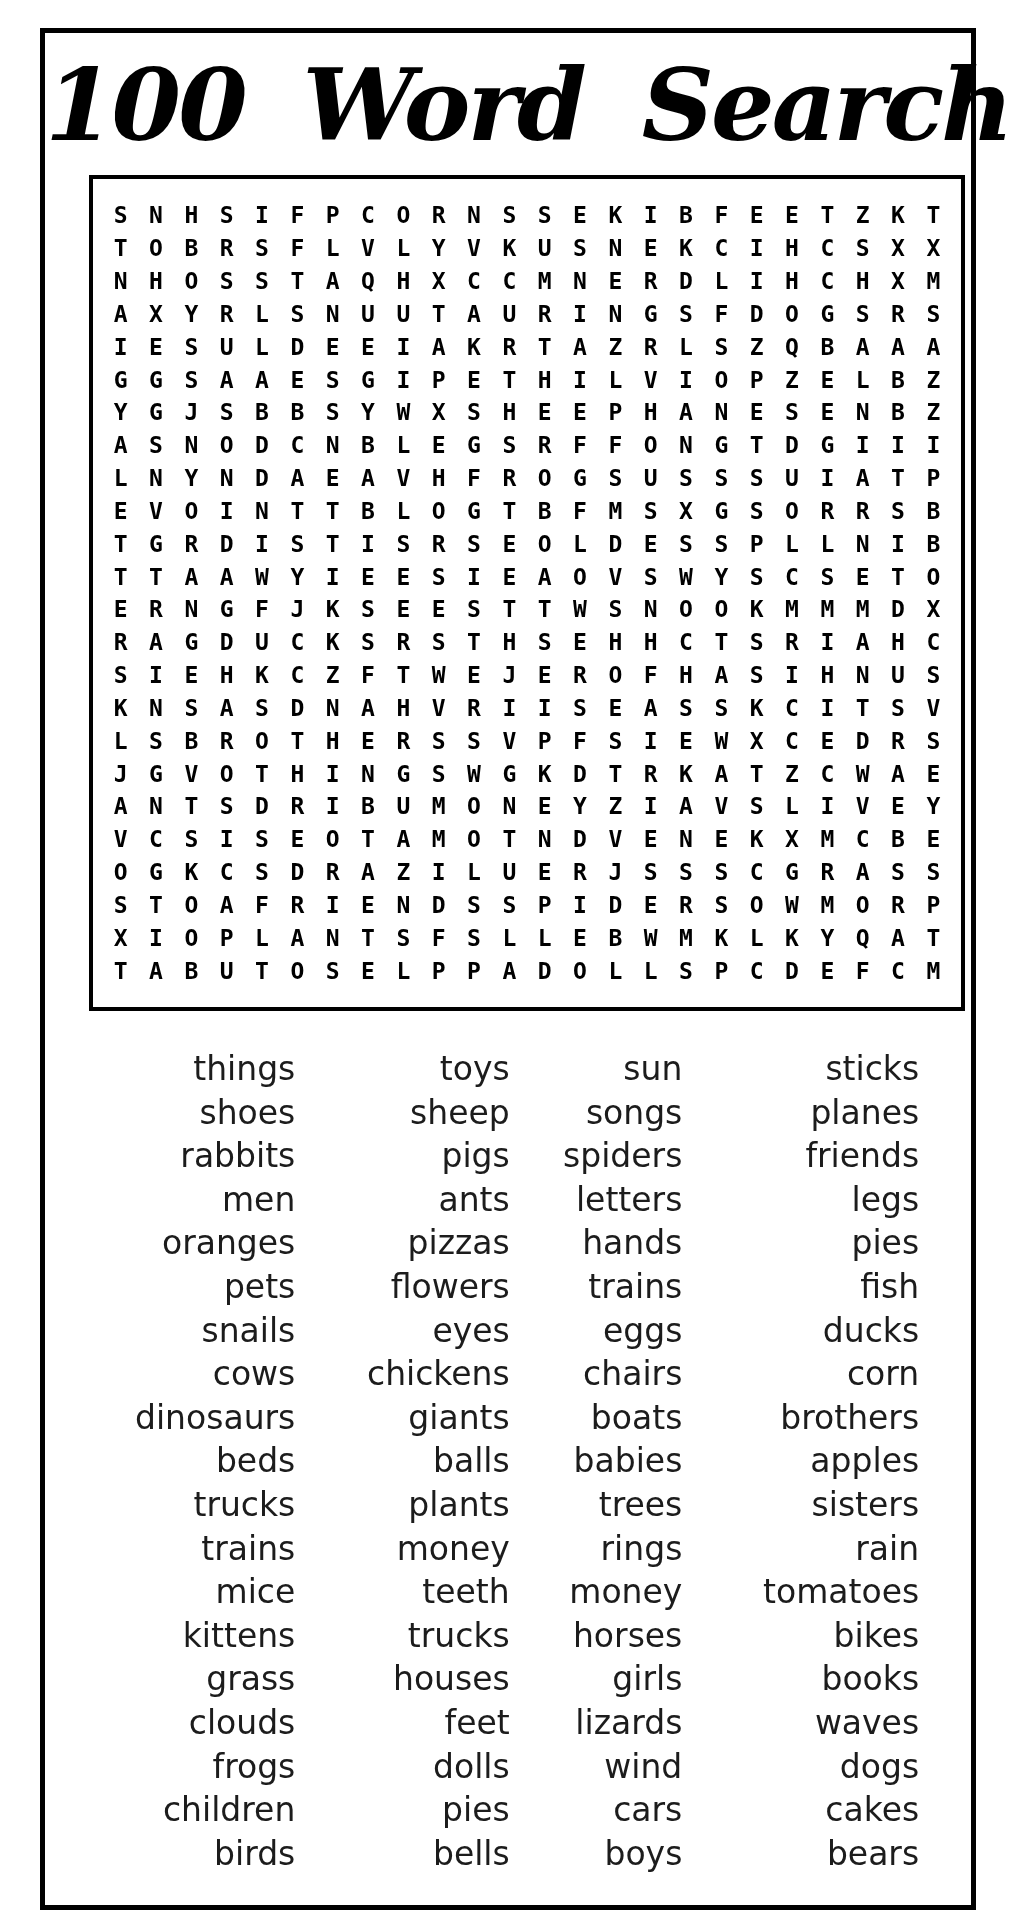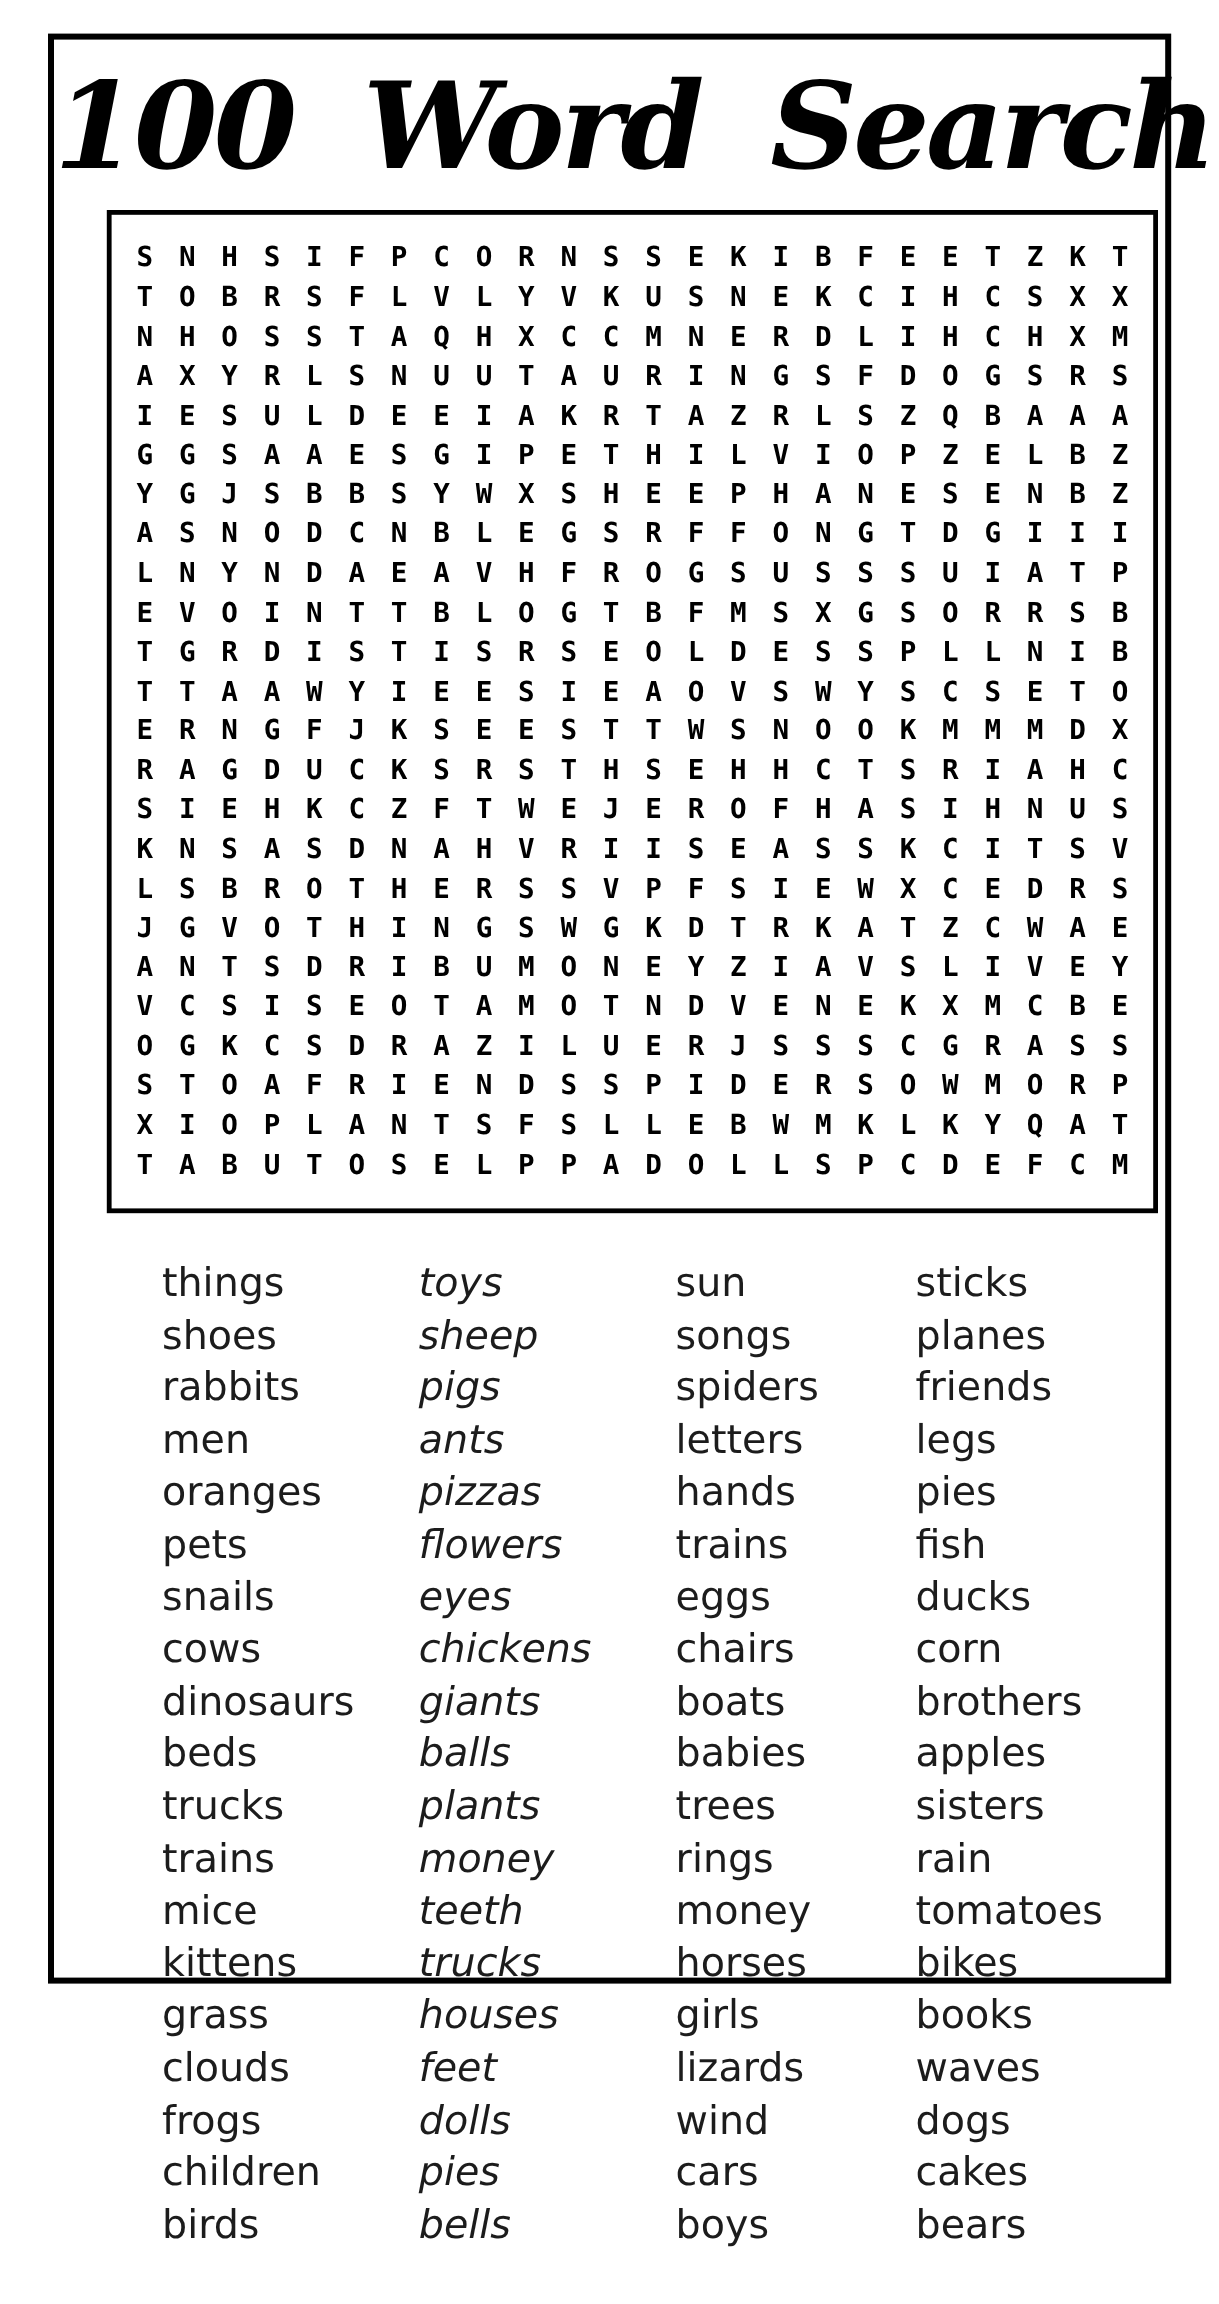"100 Word Search" .page-frame { height: 1625px -> 1882px }
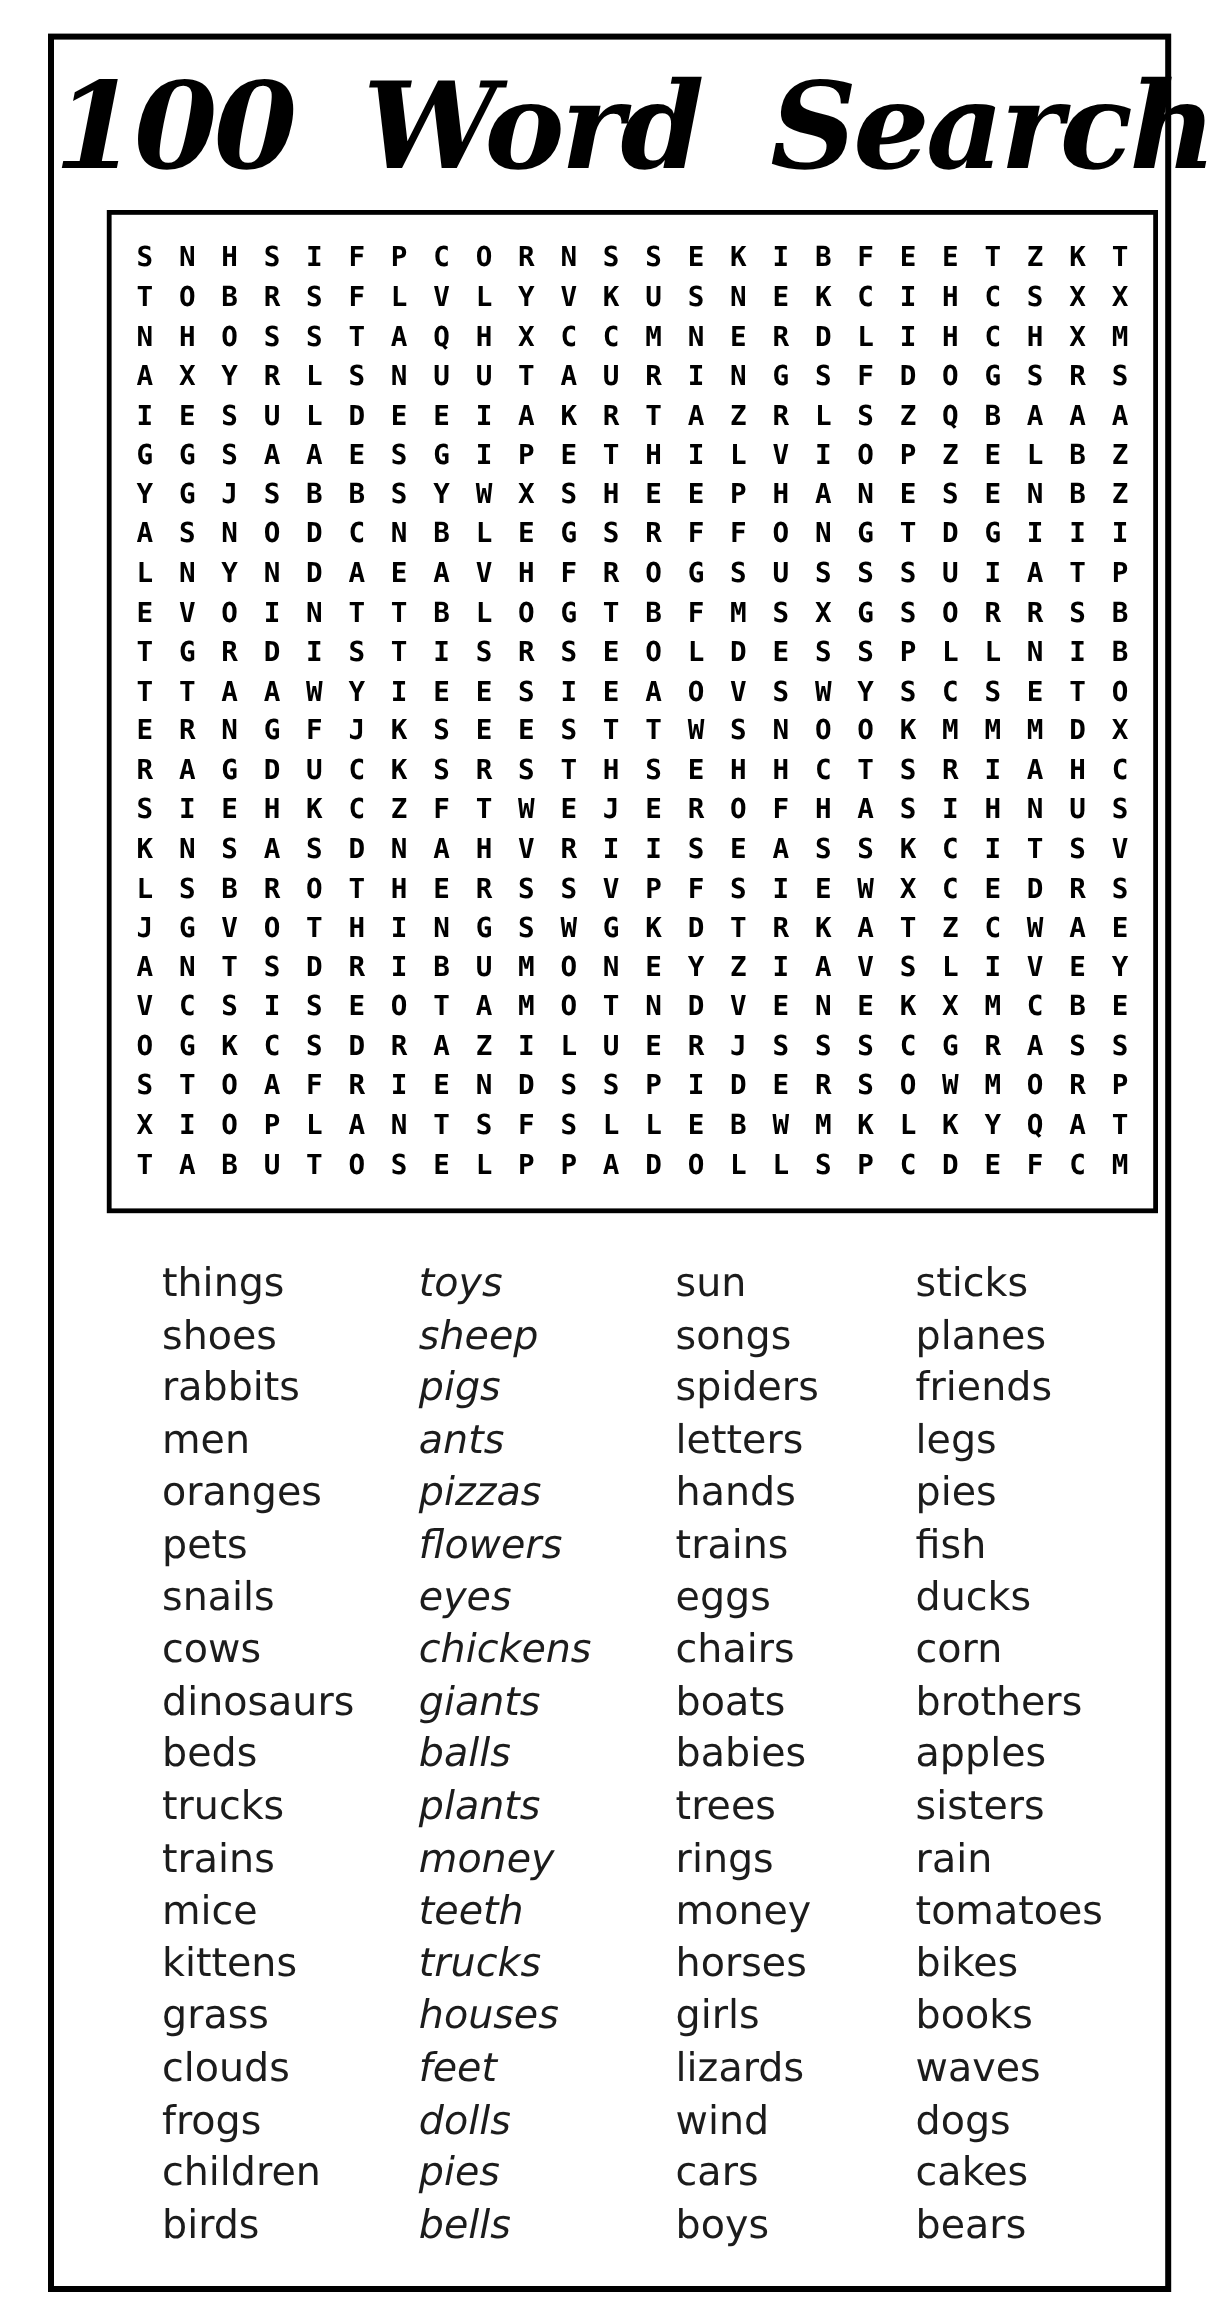"things" .word-col { text-align: none -> right }
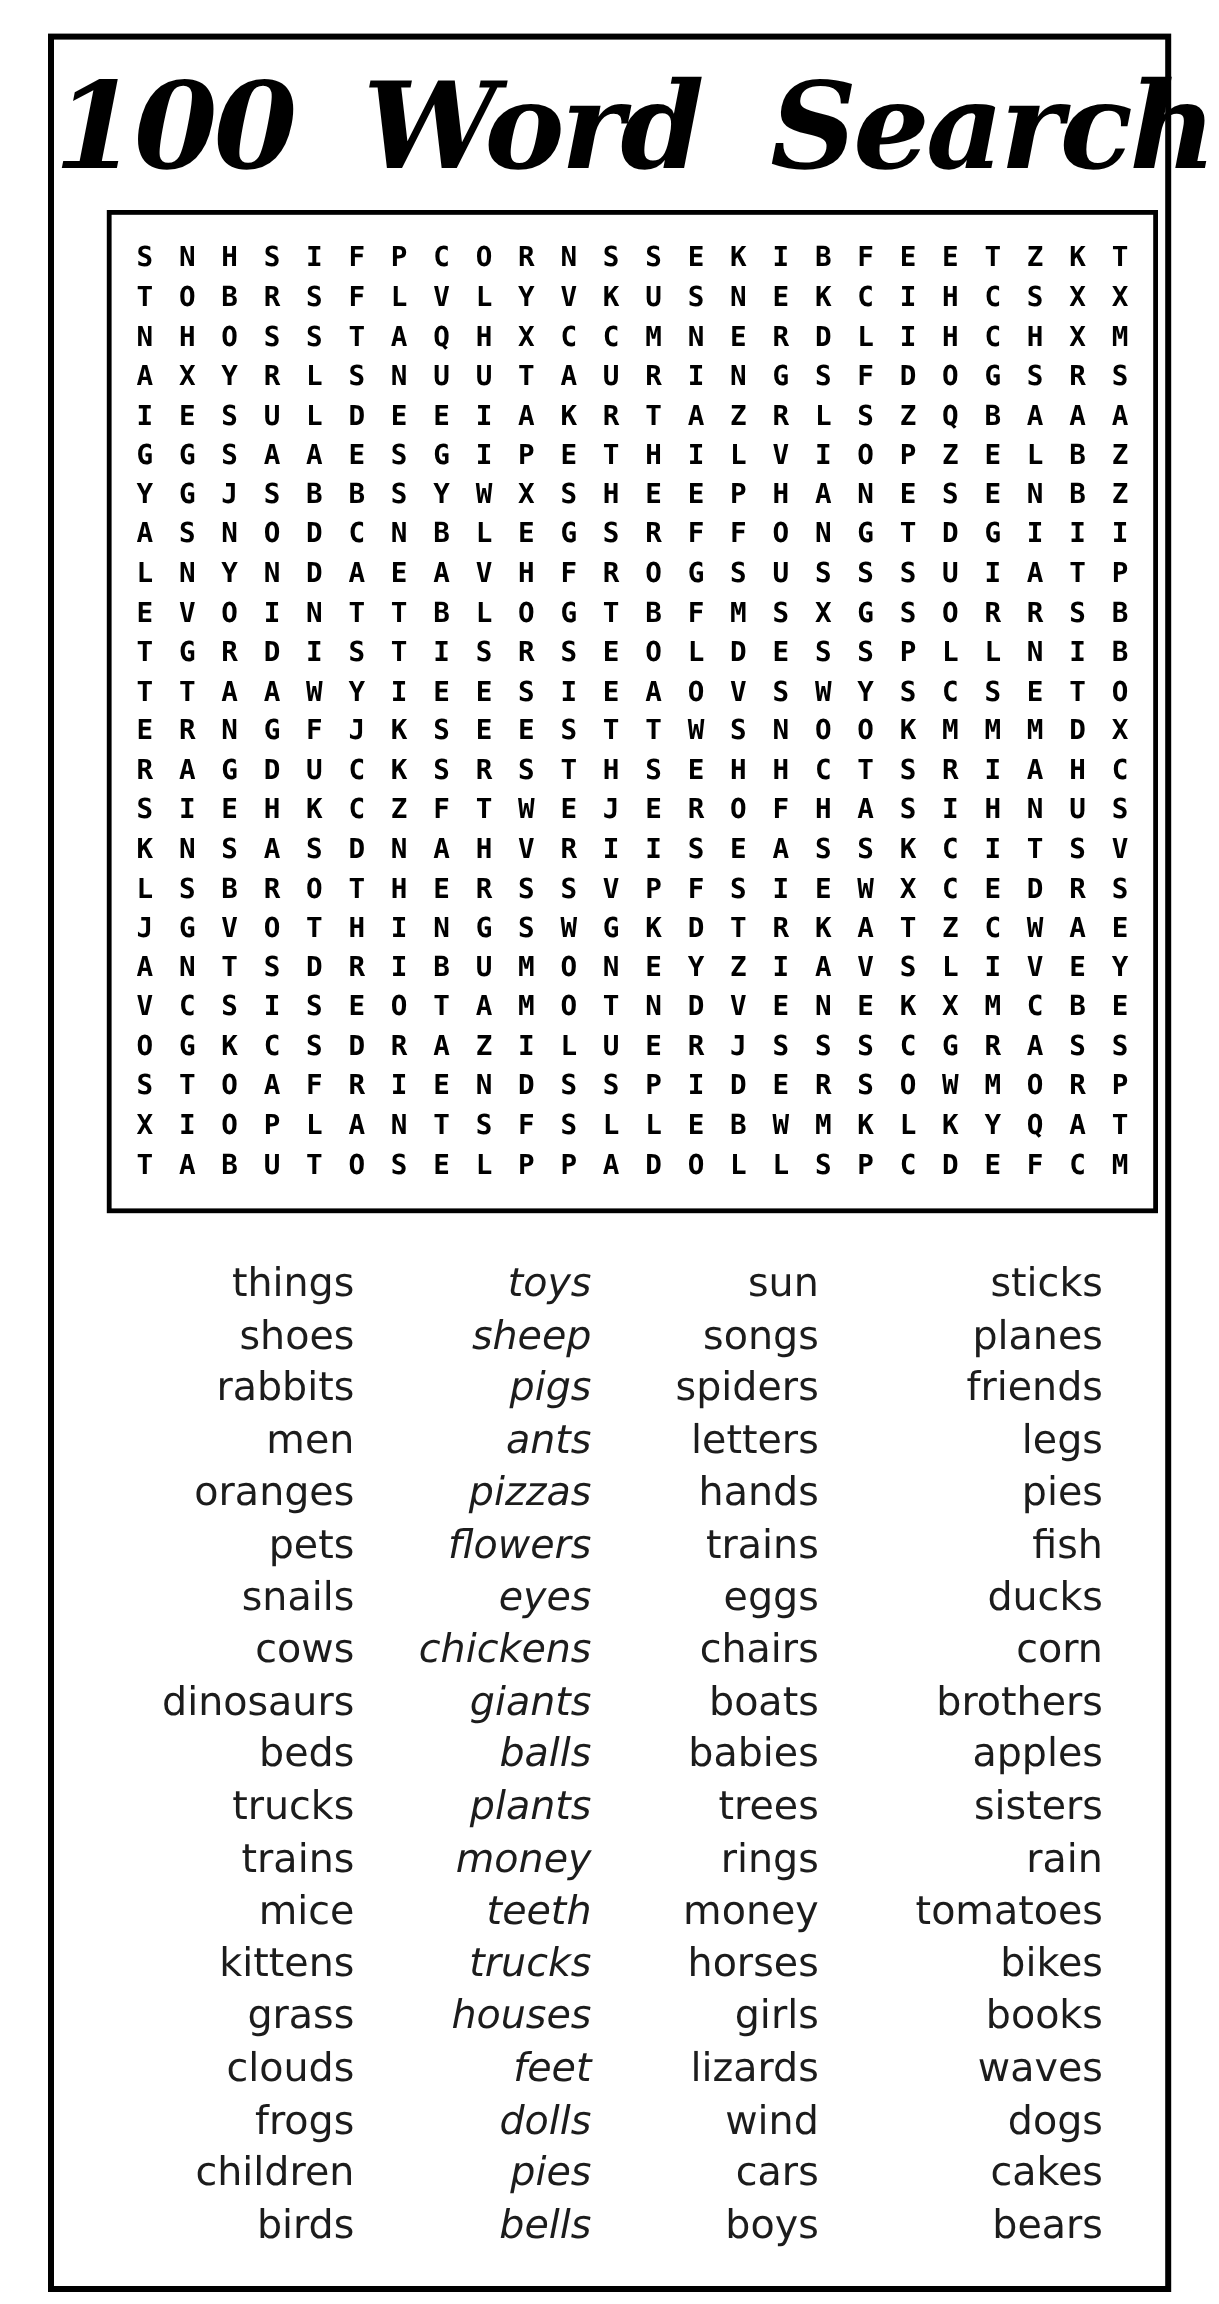"toys" .word-col.c1 { font-style: italic -> none; left: 304px -> 322px }
